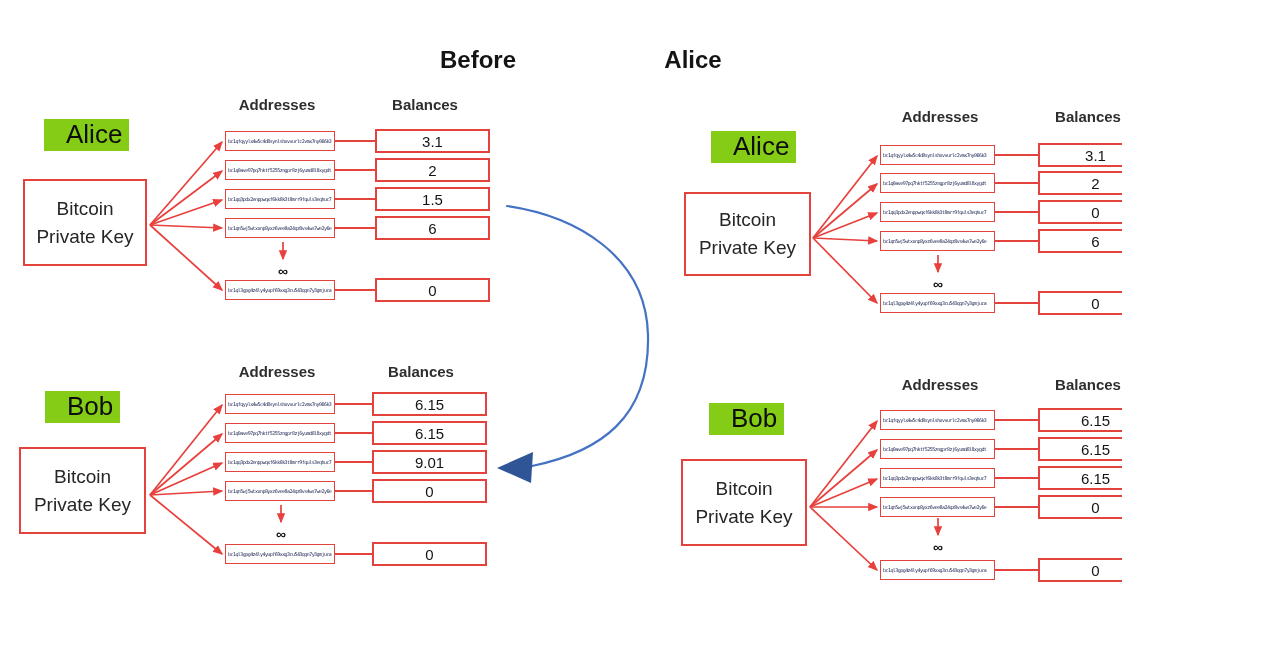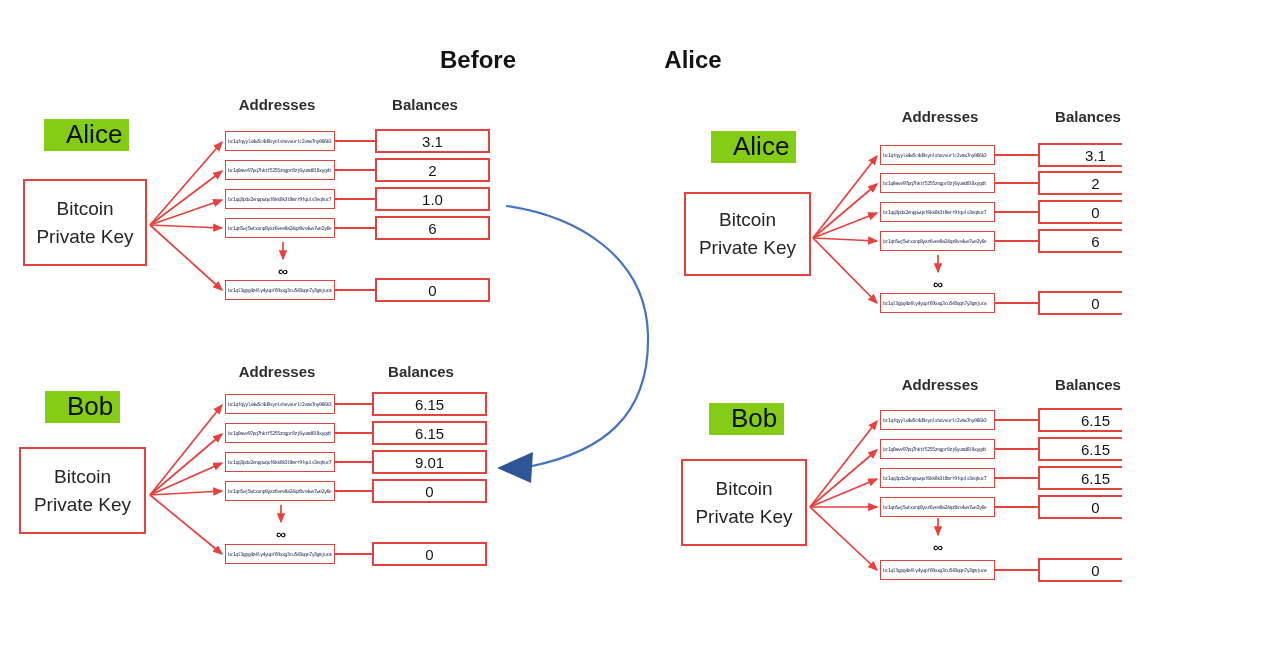"1.0" span { text: 1.0 -> 1.5 }
